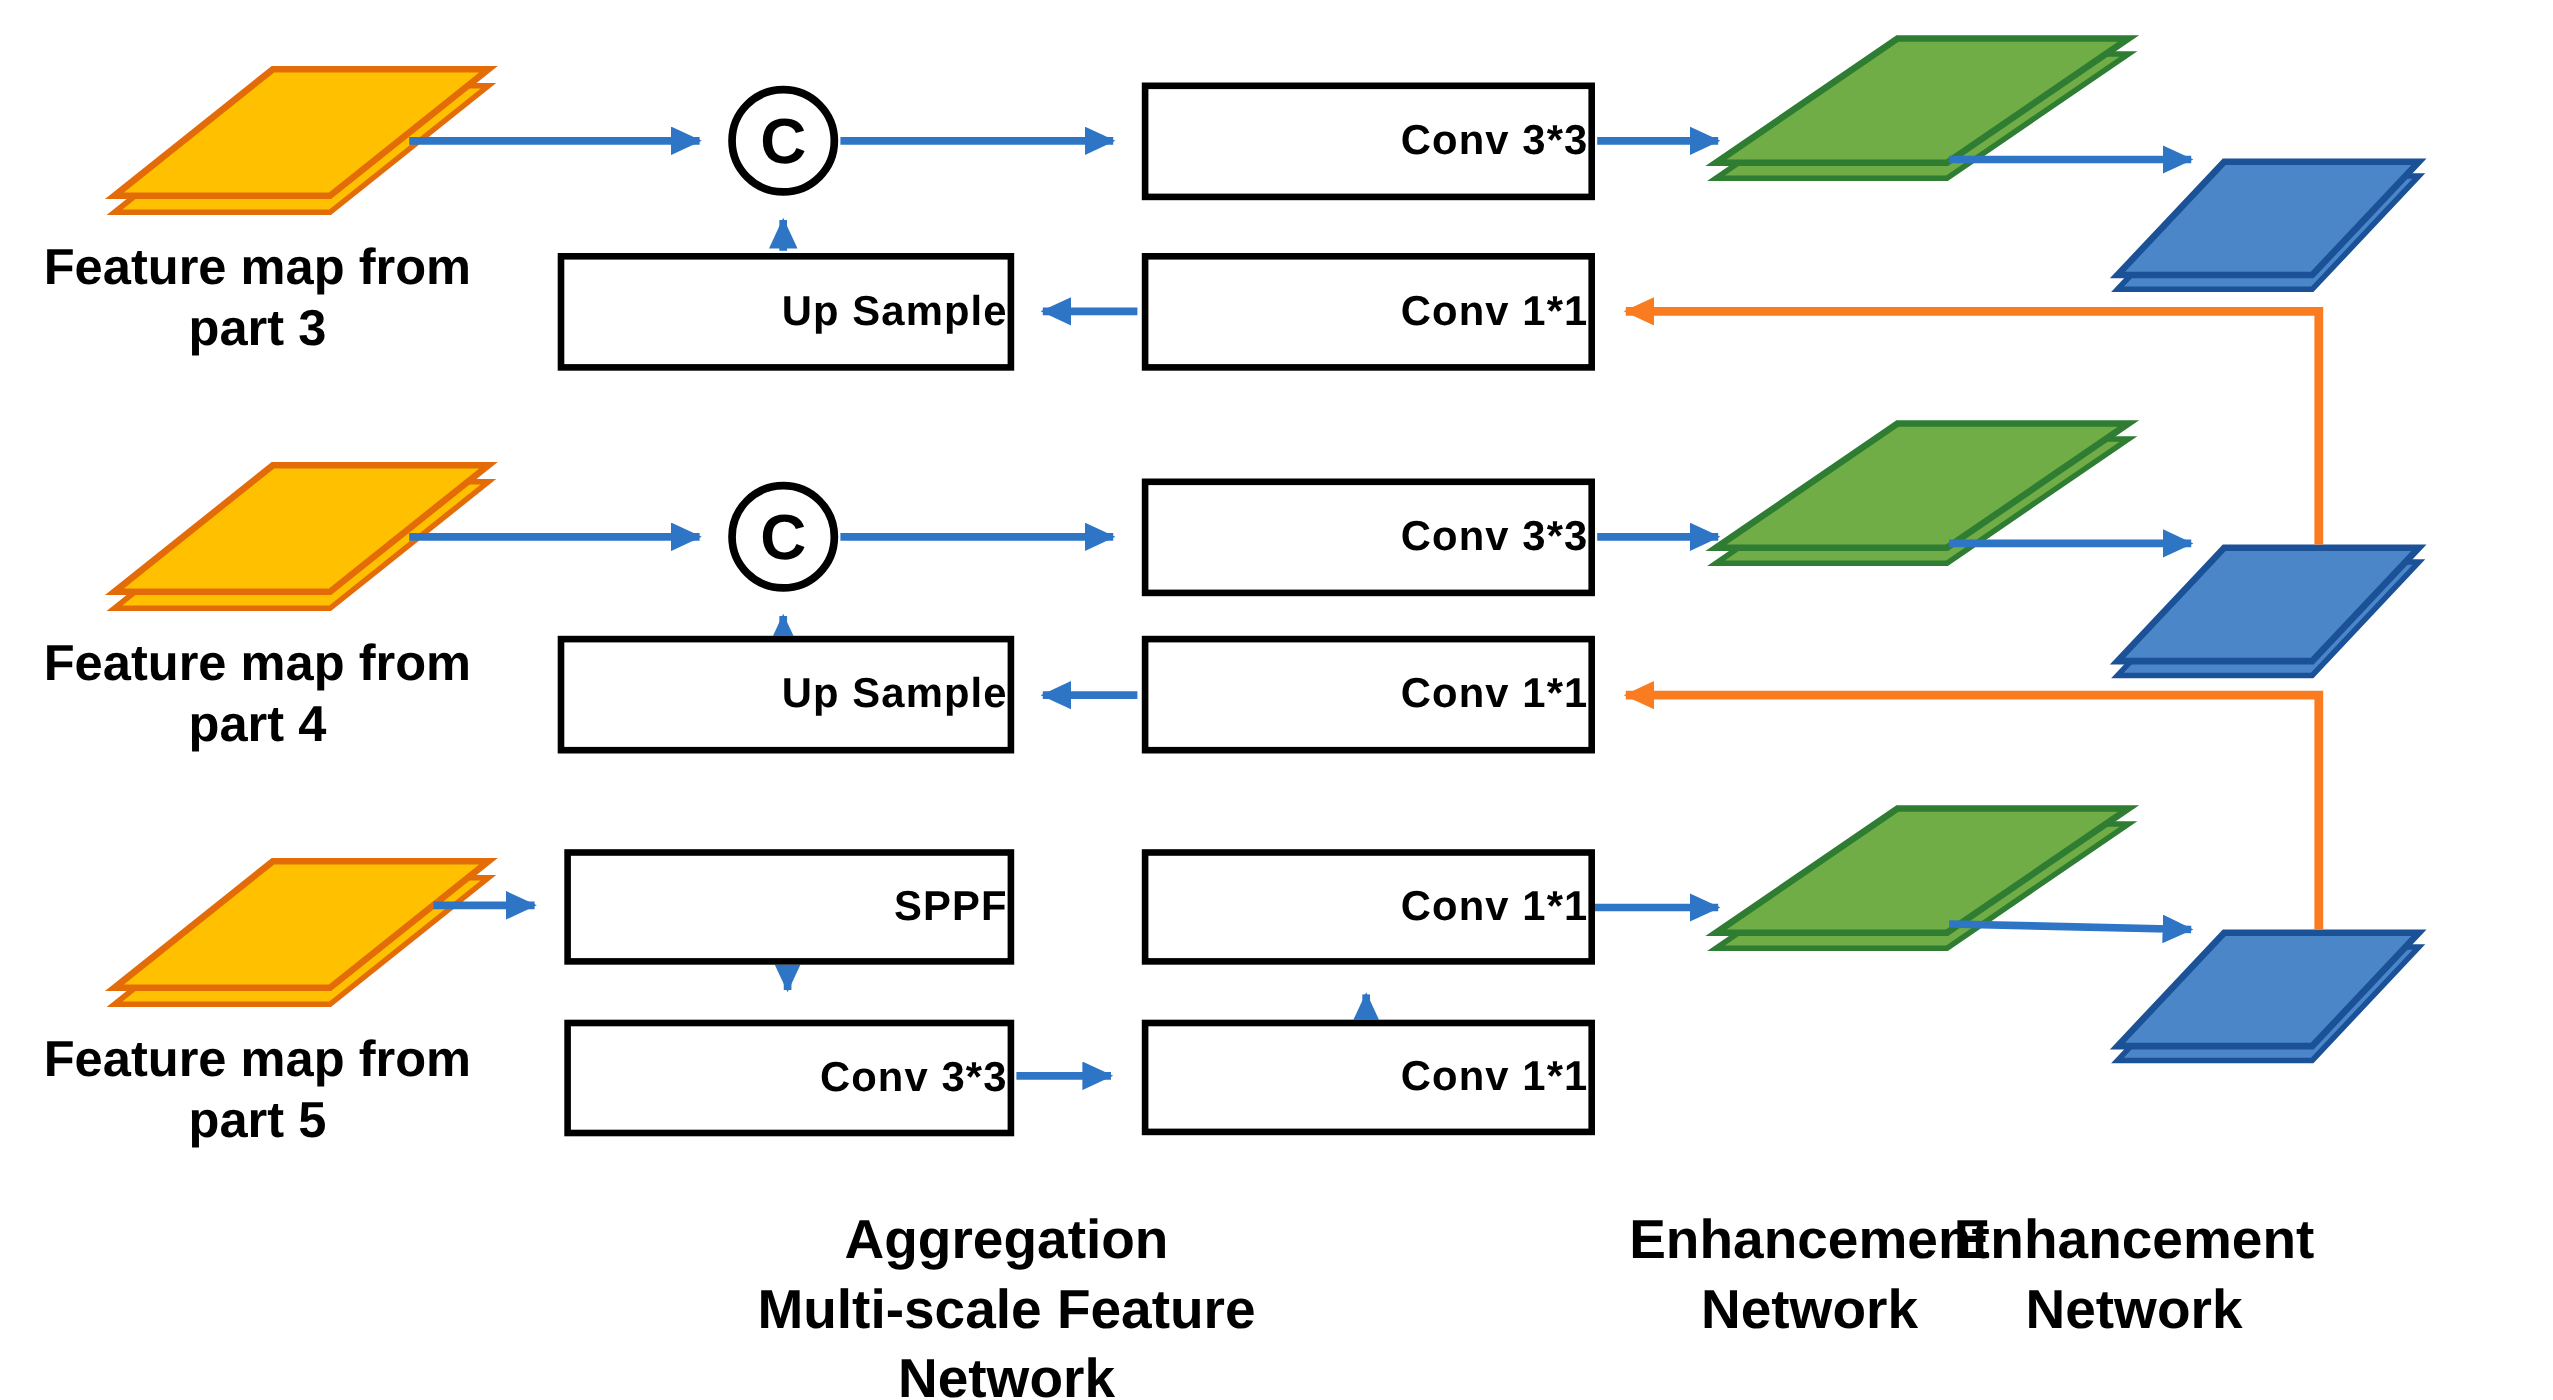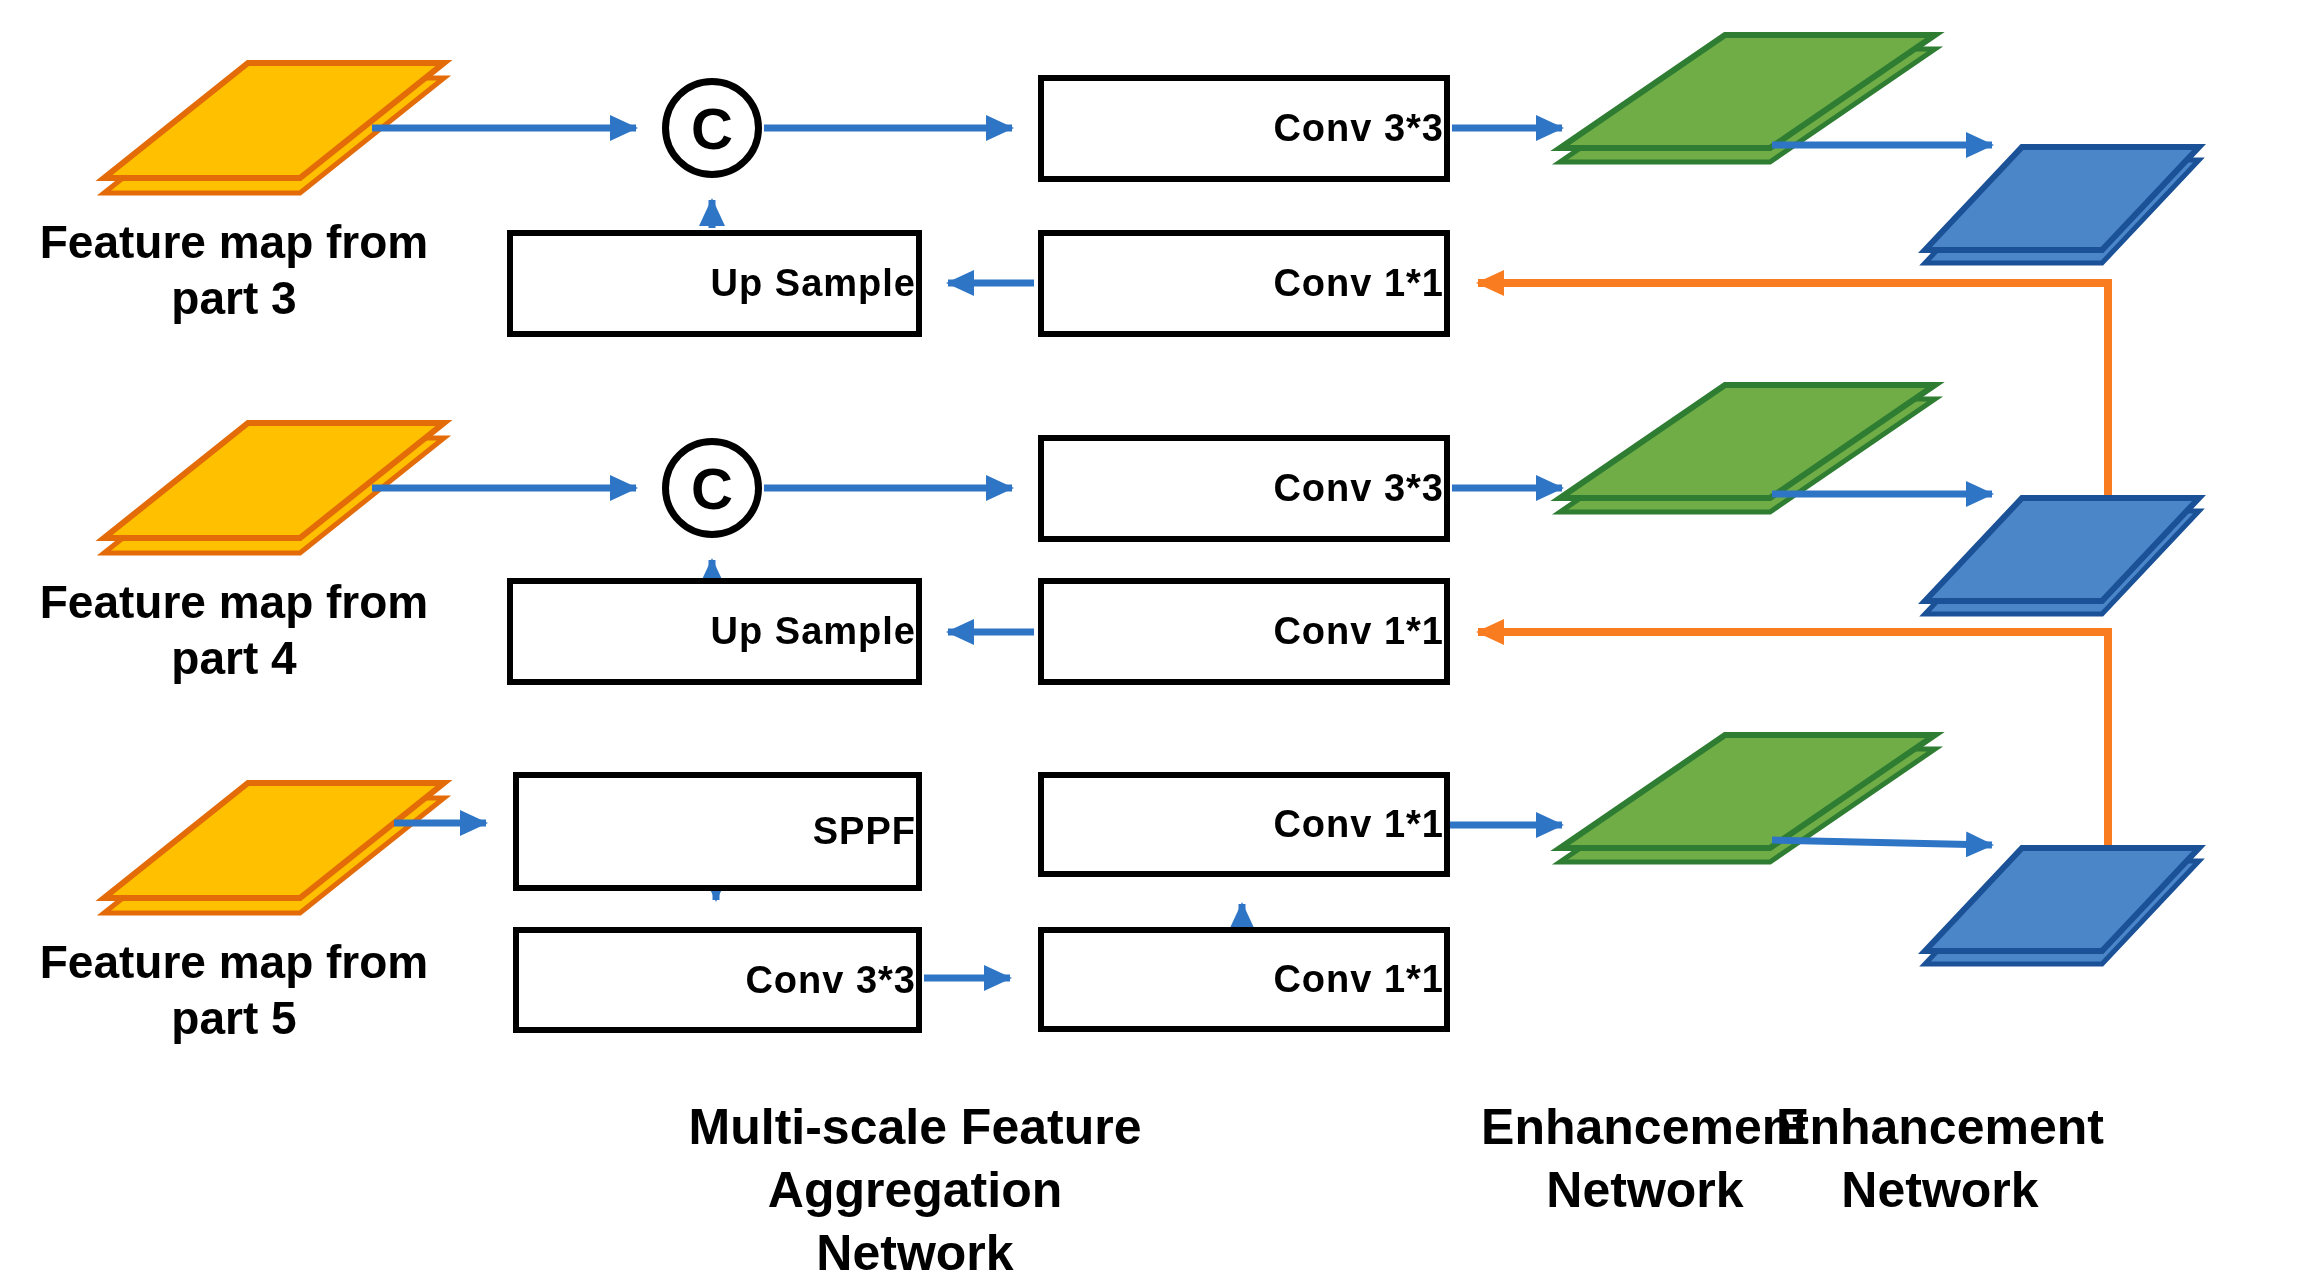"SPPF" div.node-box { height: 119px -> 105px }
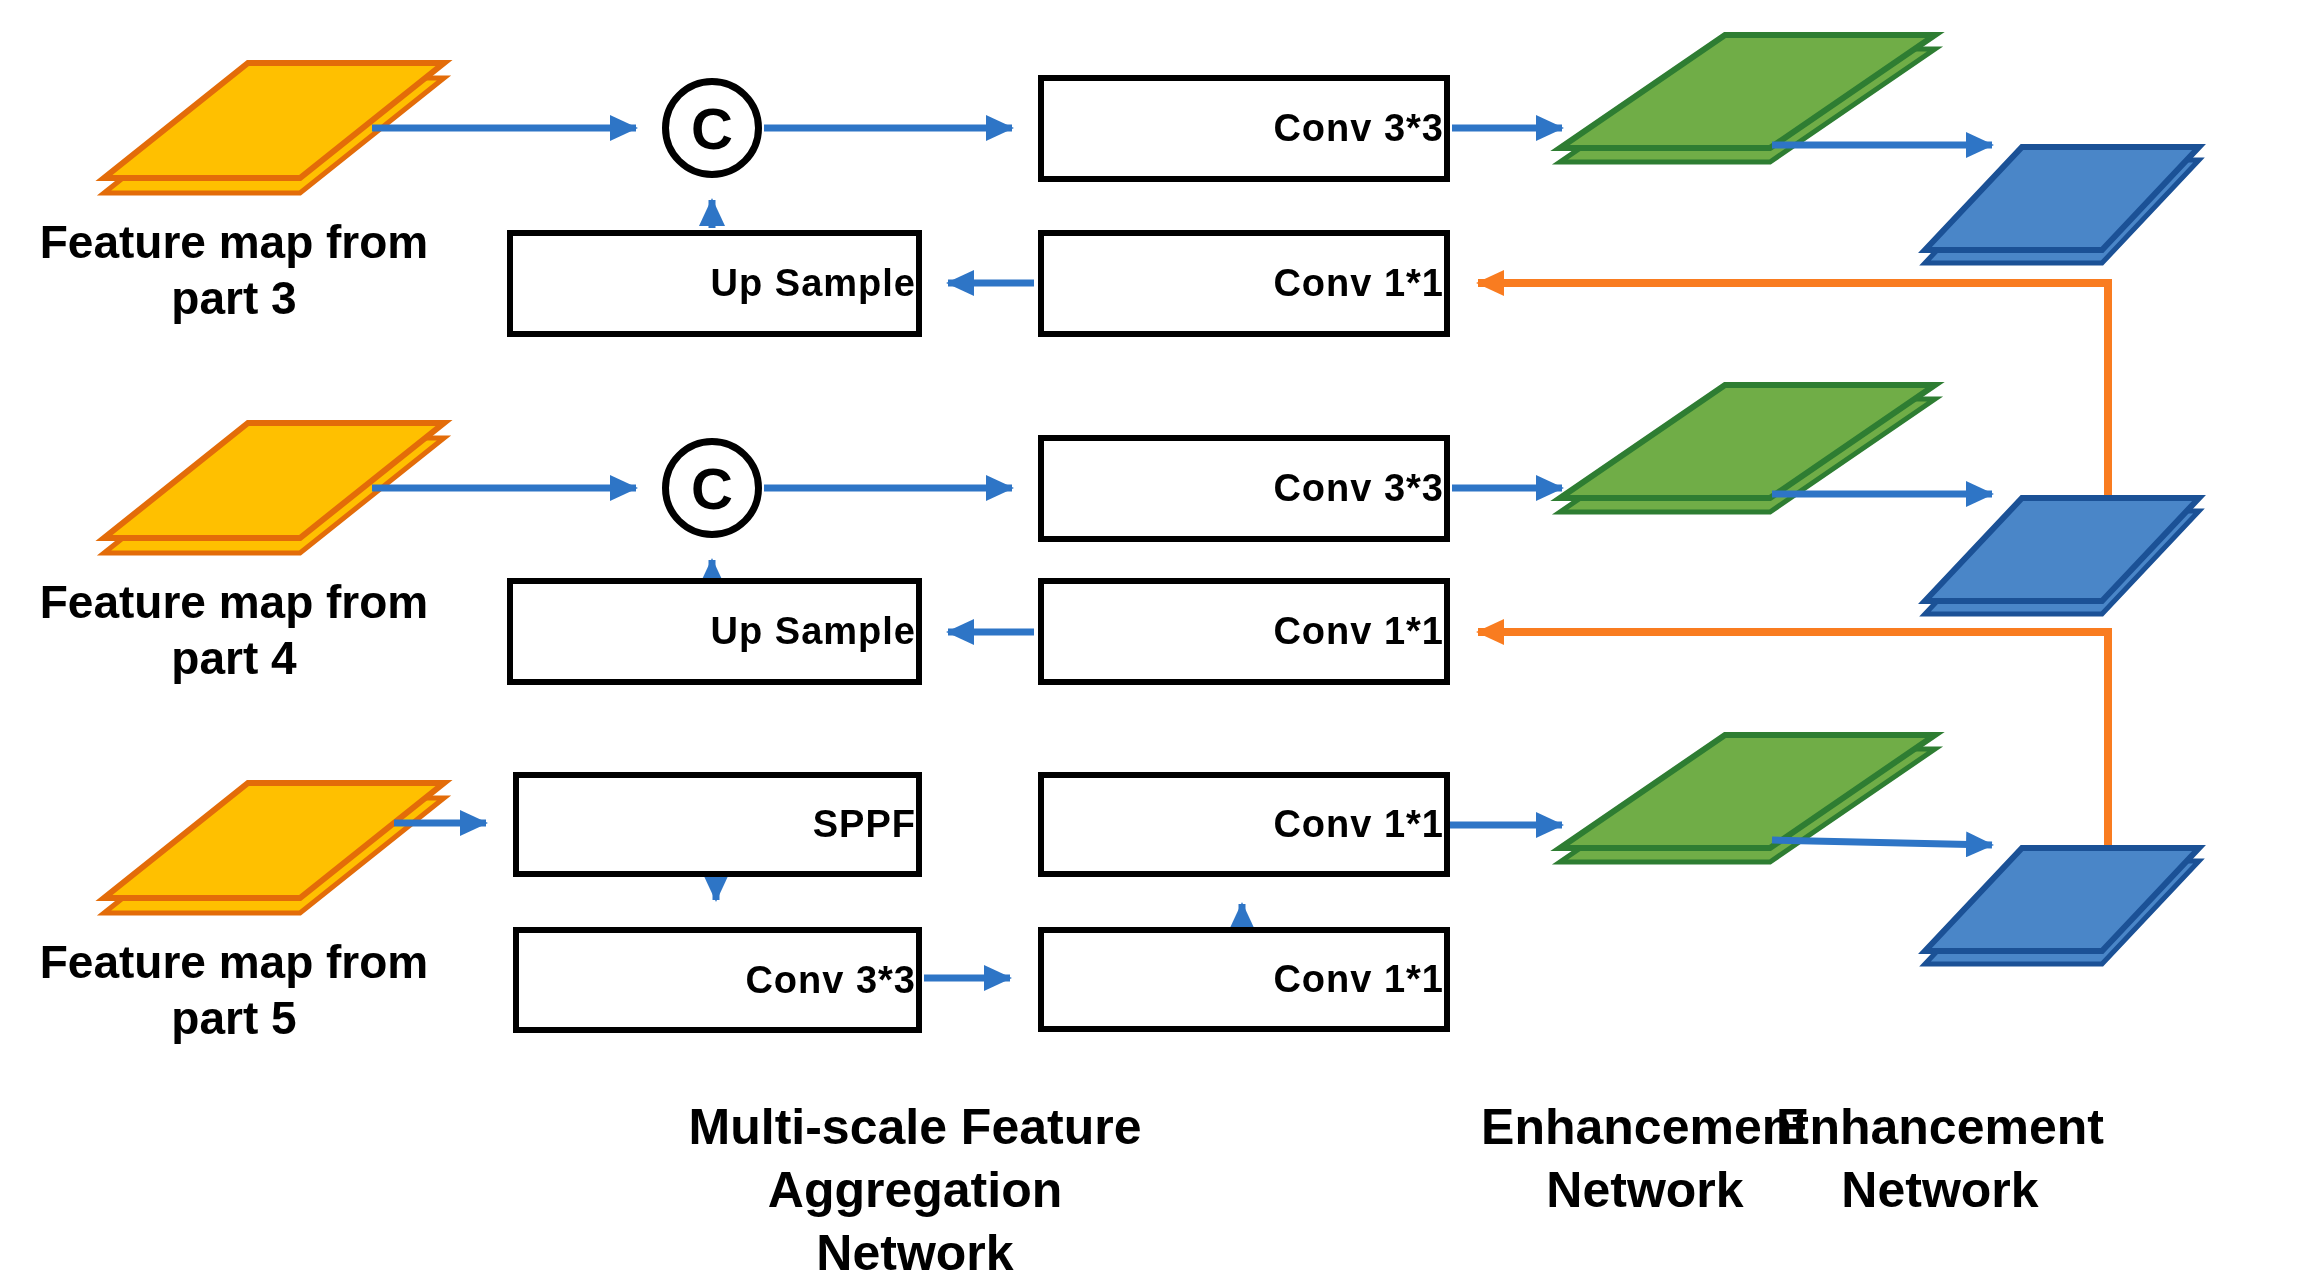"Multi-scale Feature" span { order: before "Aggregation" -> after "Aggregation" }
